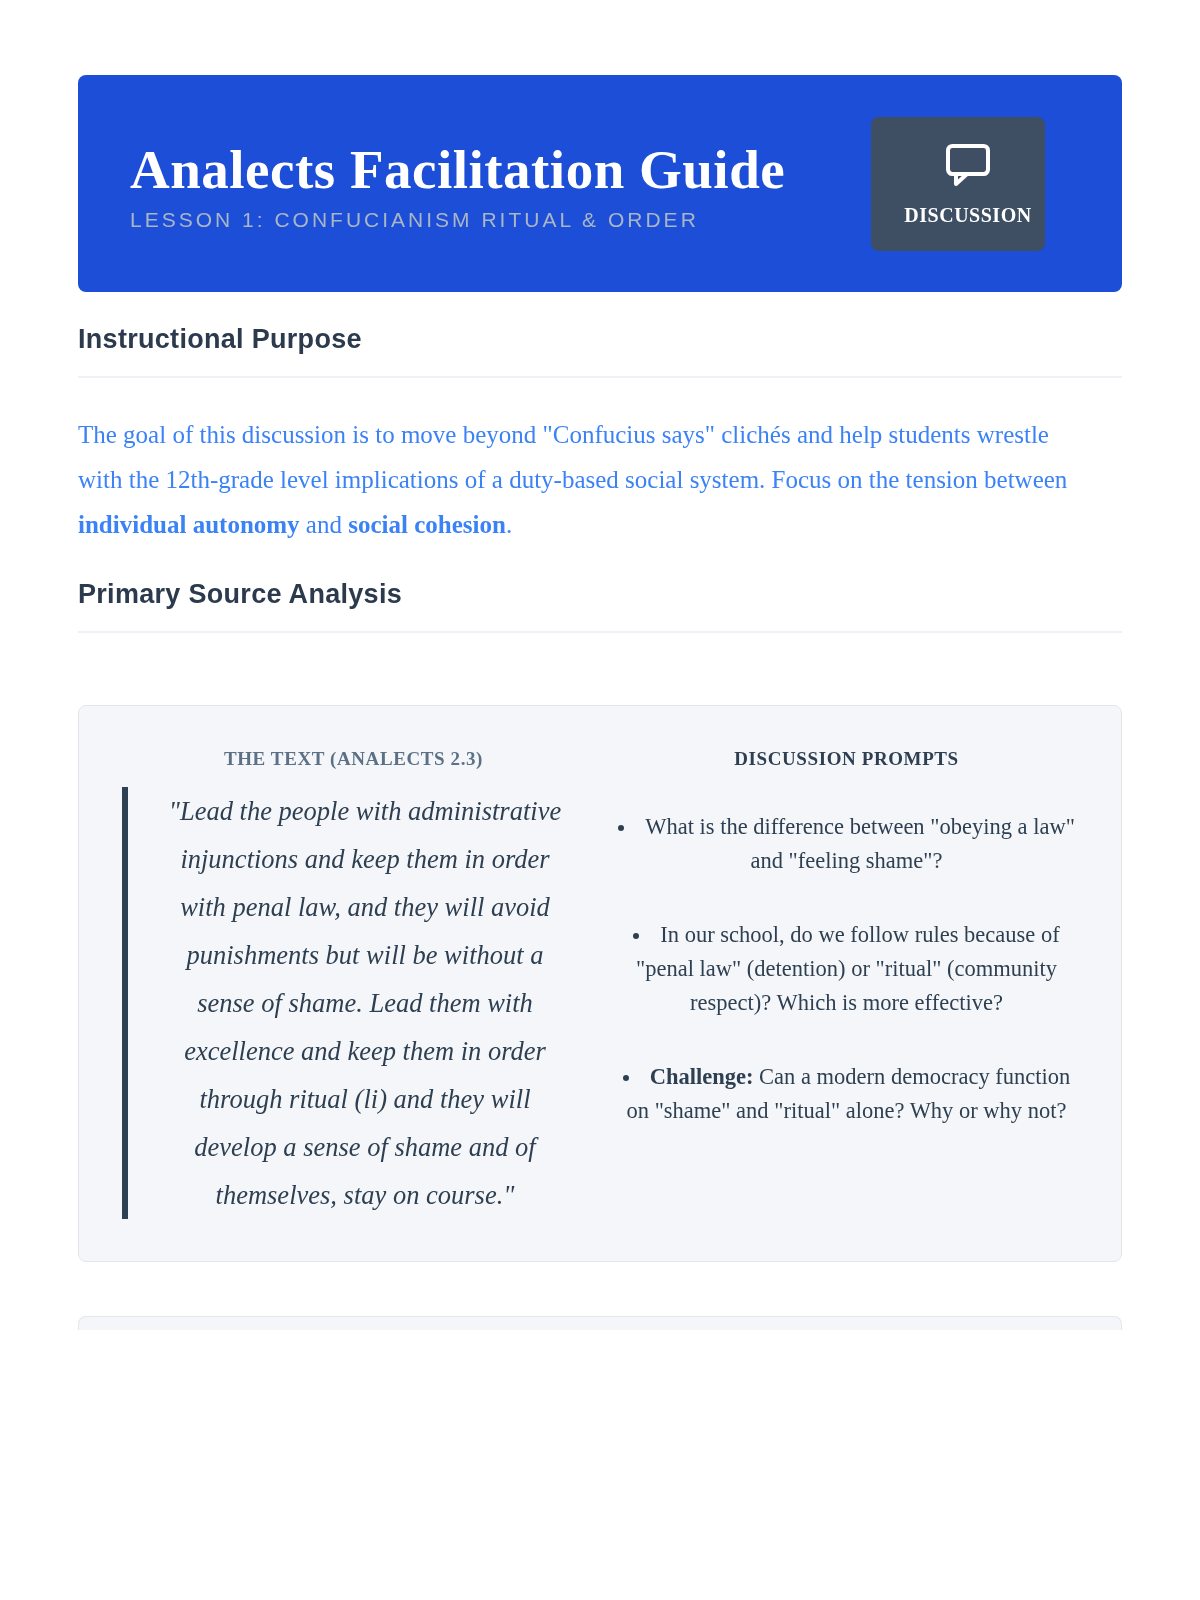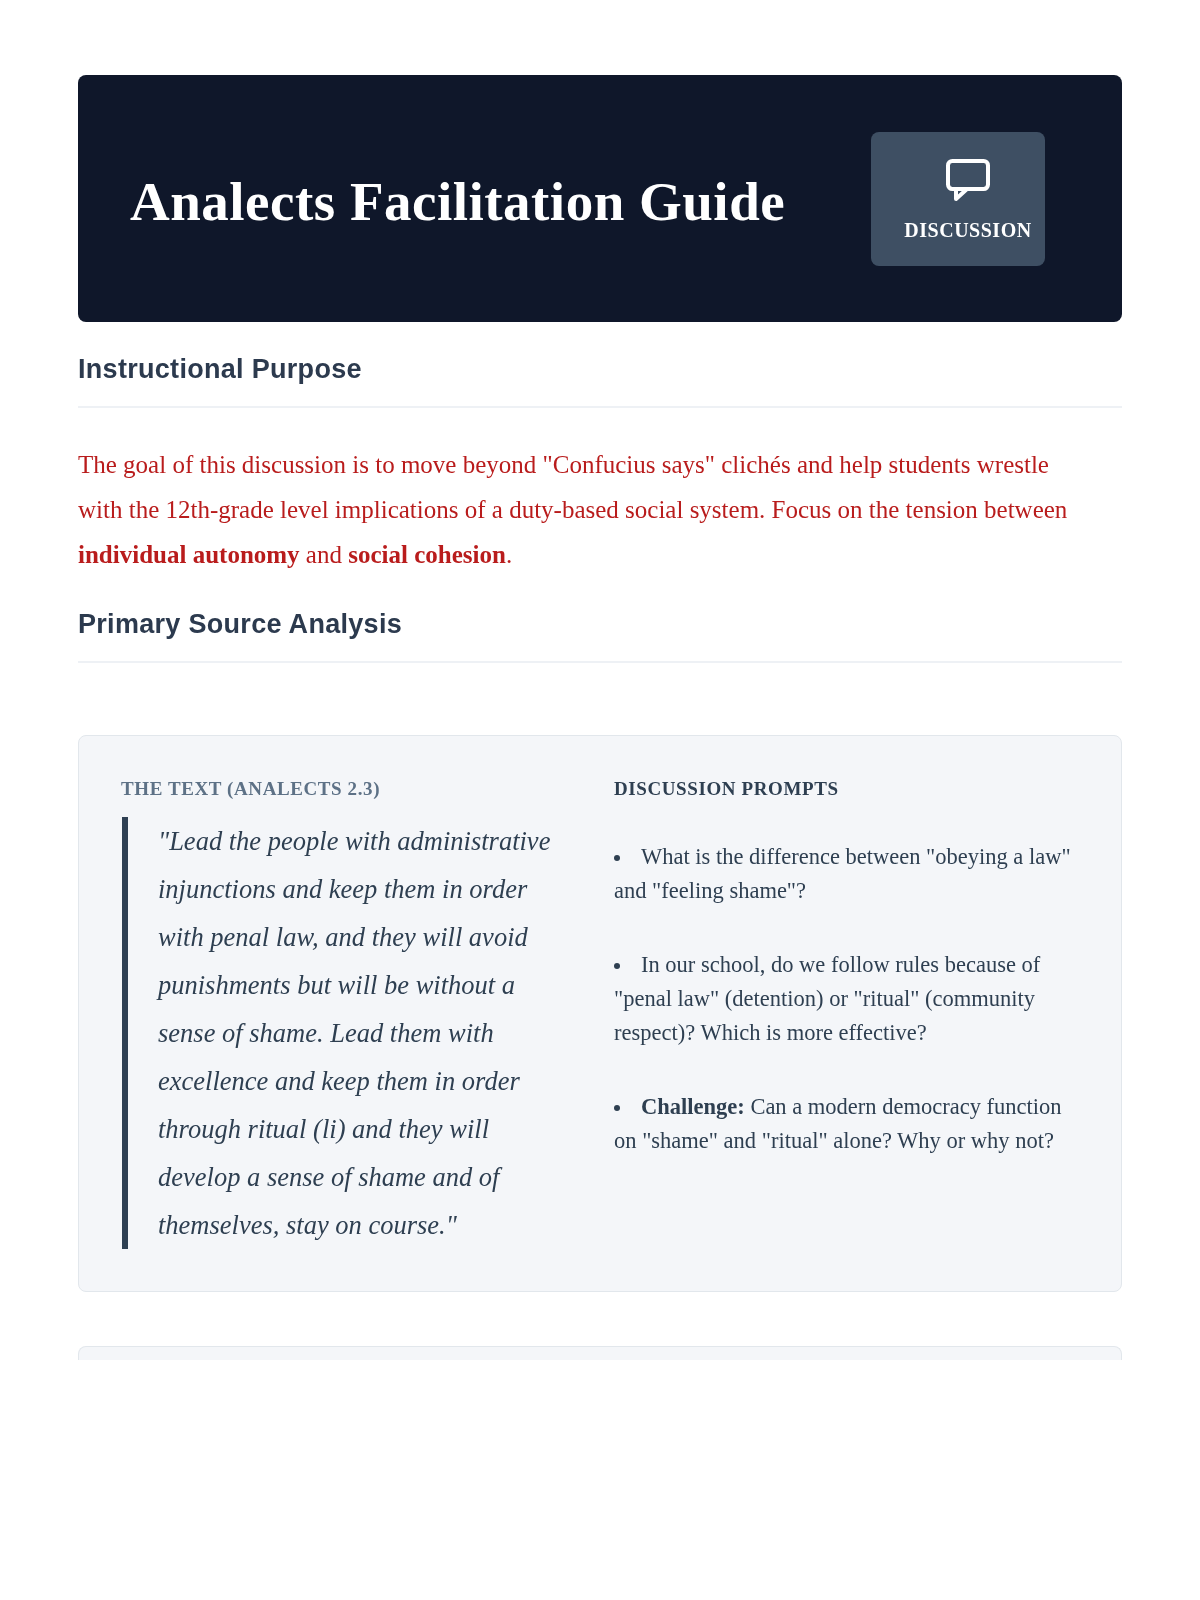"Analects Facilitation Guide" .hero { background: #0f172a -> #1d4ed8; height: 247px -> 217px }
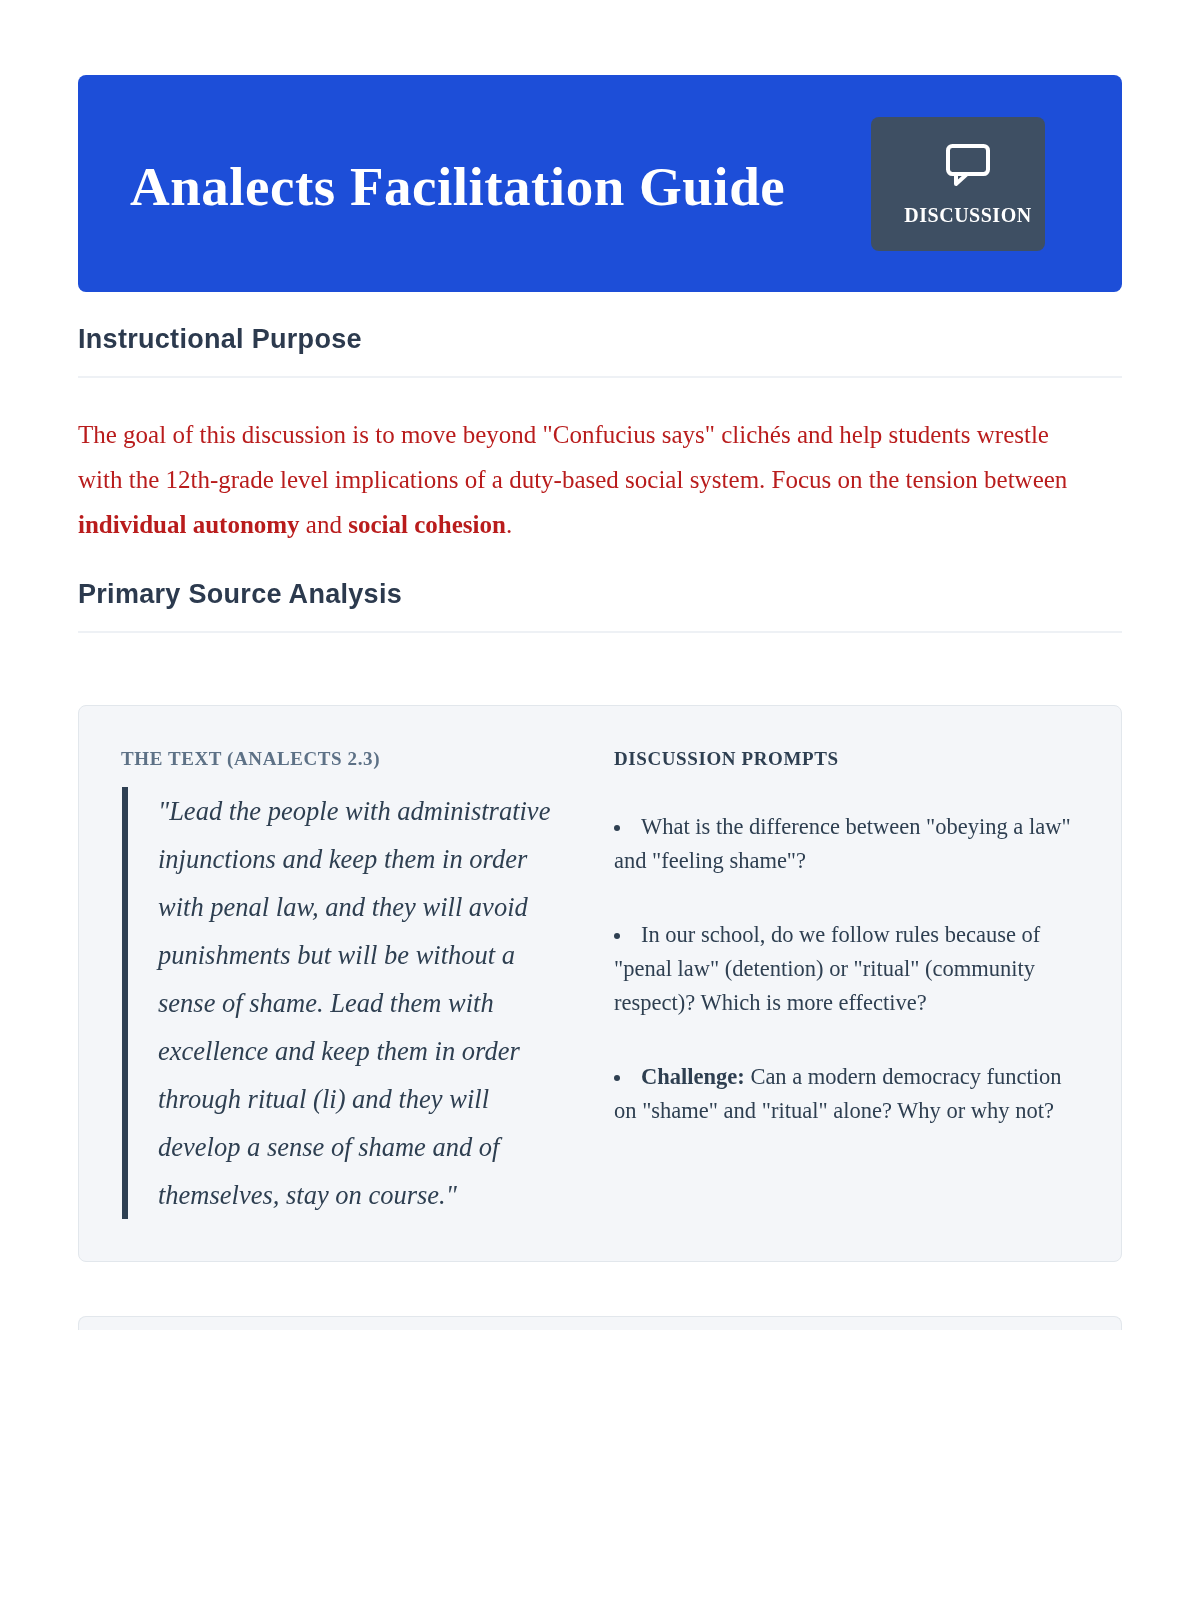"LESSON 1: CONFUCIANISM RITUAL &" div.subtitle { html: none -> <div>LESSON 1: CONFUCIANISM RITUAL &amp; ORDER</div> }
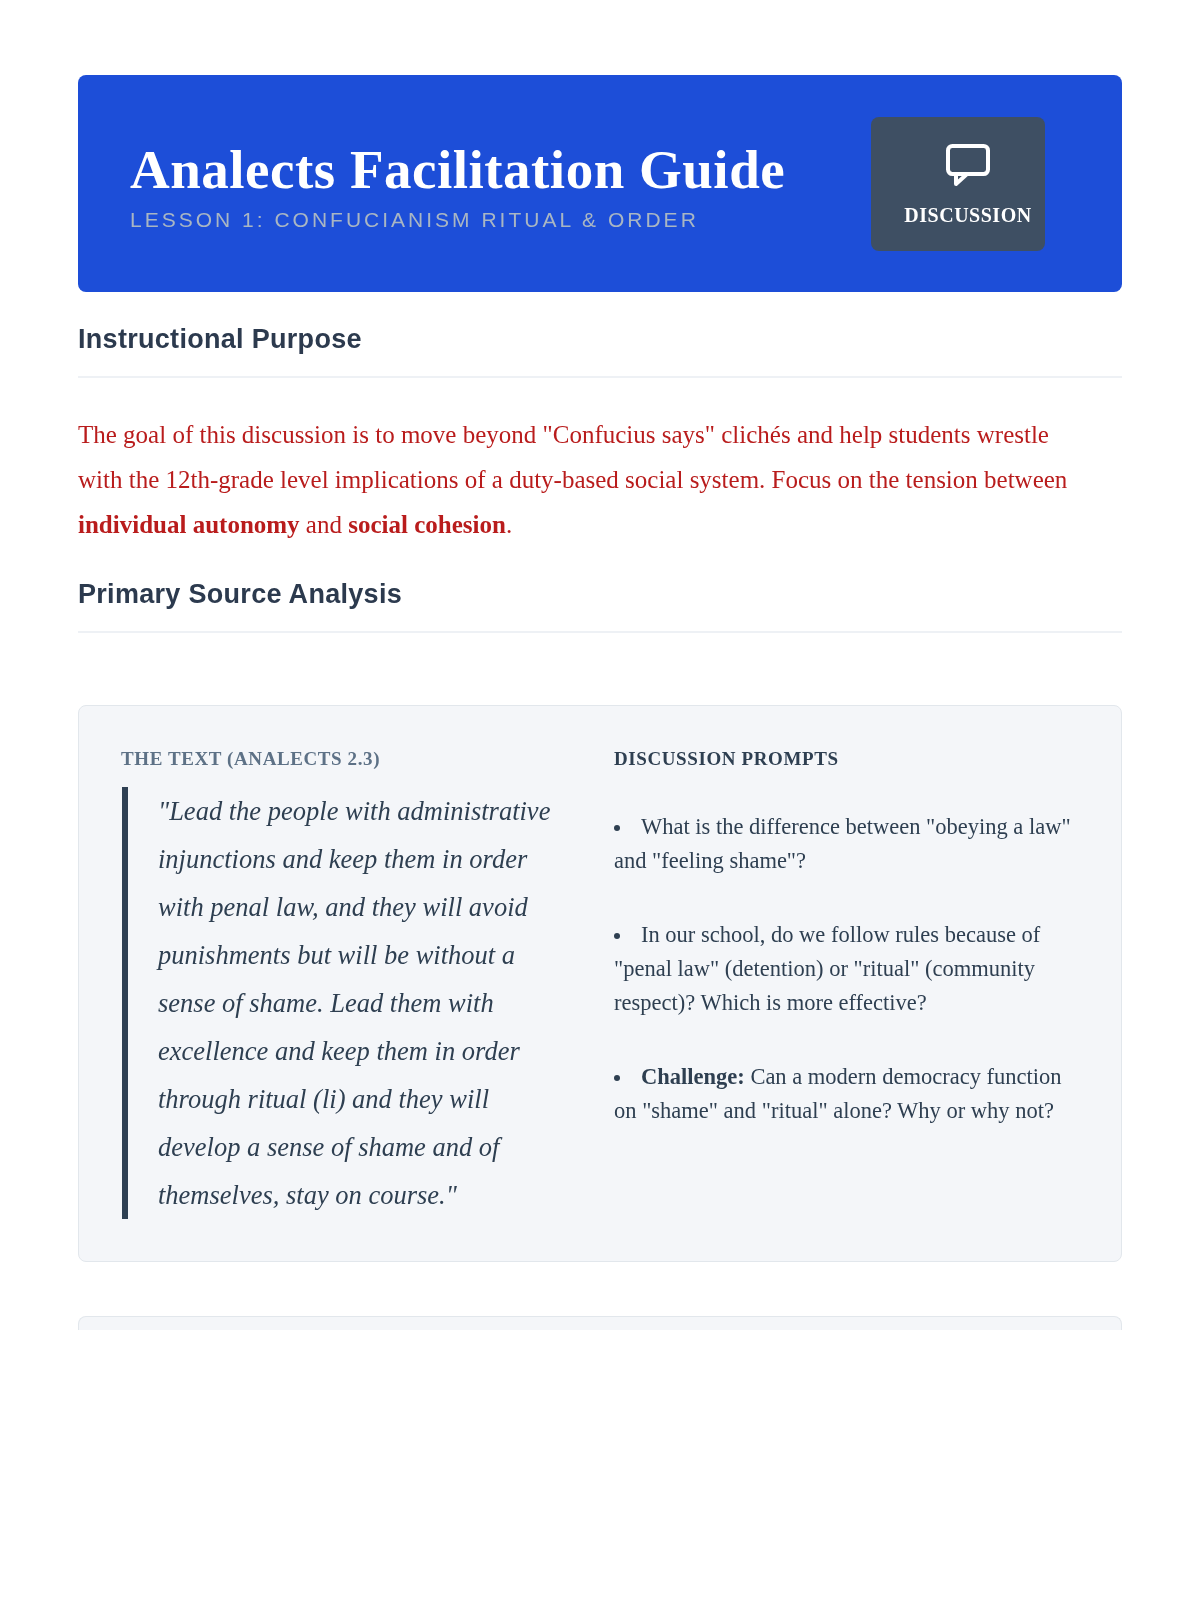"The goal of this discussion" .purpose-para { color: #b91c1c -> #3b82f6 }
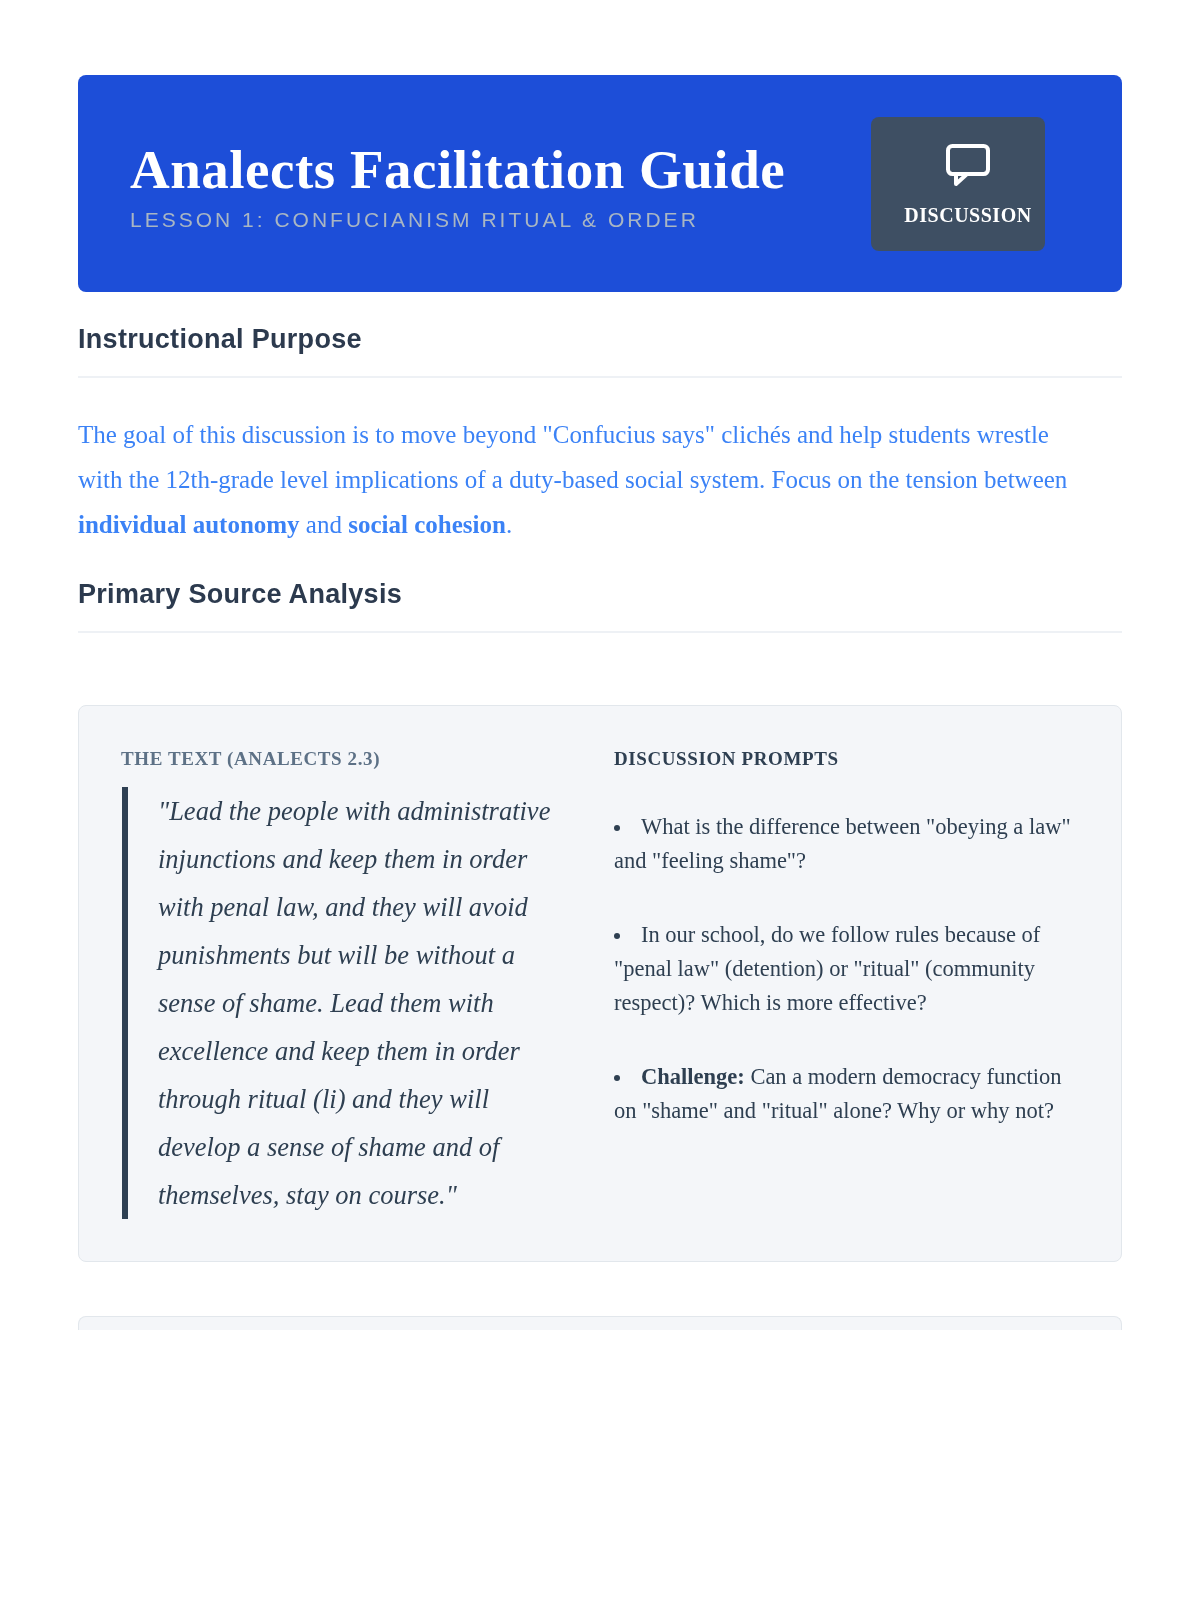"THE TEXT (ANALECTS 2.3)" .source-card { text-align: none -> center }
